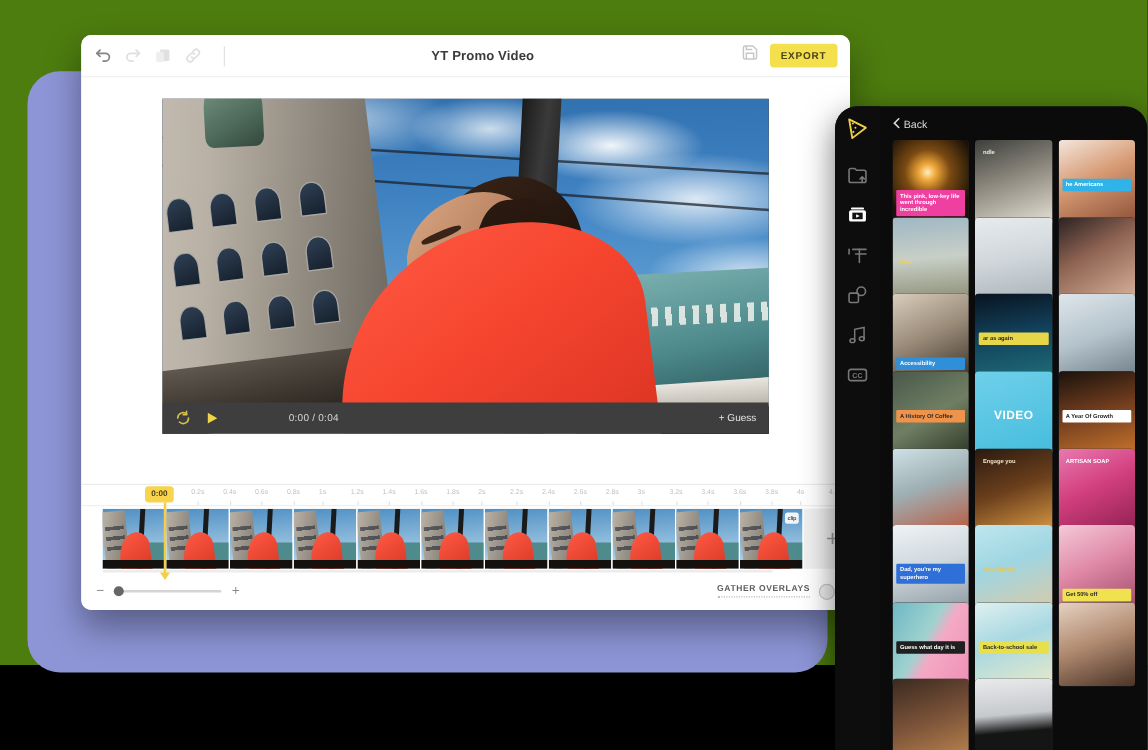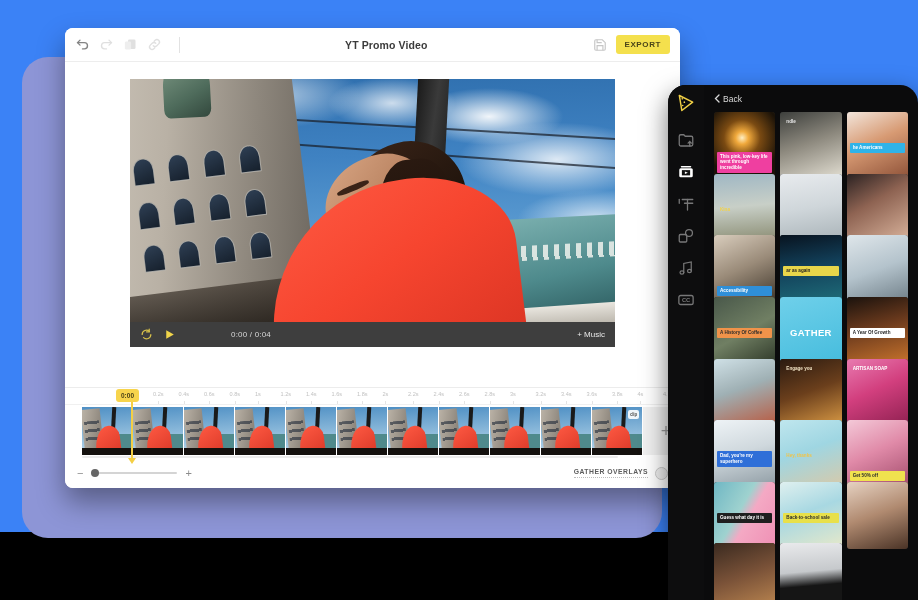"YT Promo Video" #stage { background: #3b82f6 -> #4d7c0f }
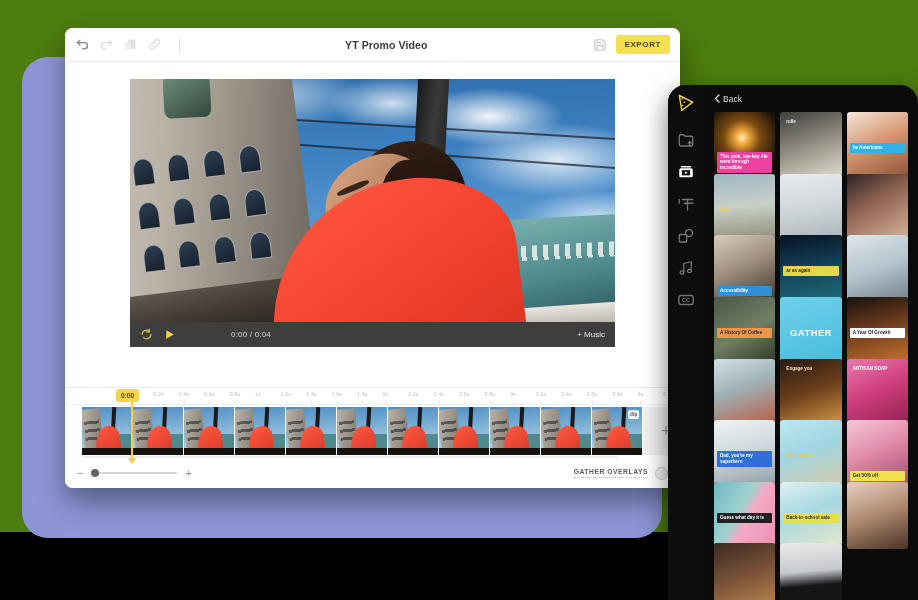"EXPORT" .top-right { align-items: center -> flex-start }
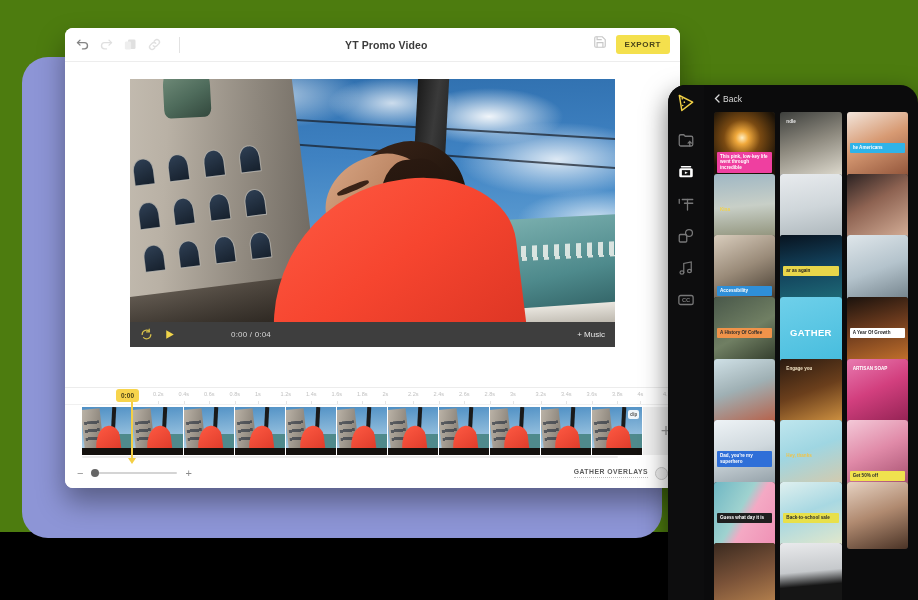"+ Music" span.pmusic { text: Music -> Guess }
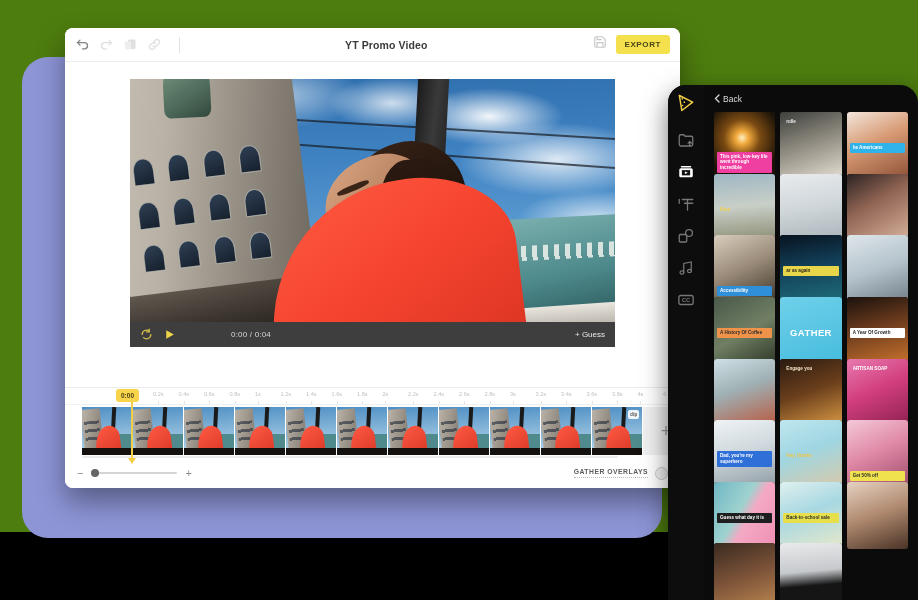"GATHER" div.bigword { text: GATHER -> VIDEO }
